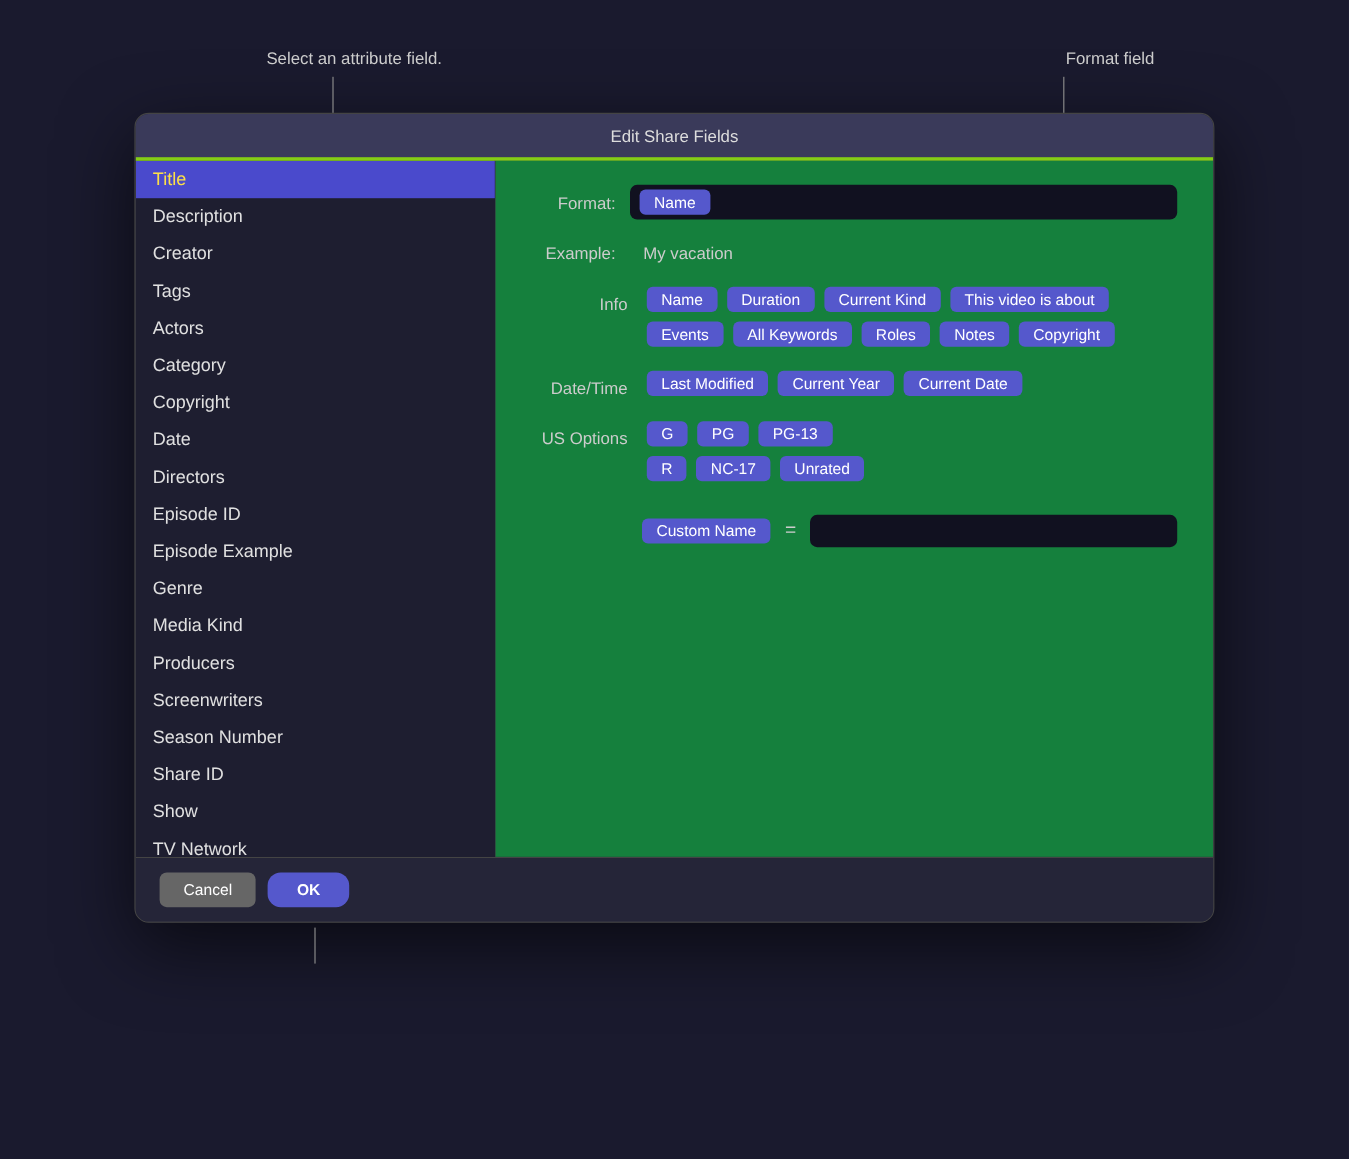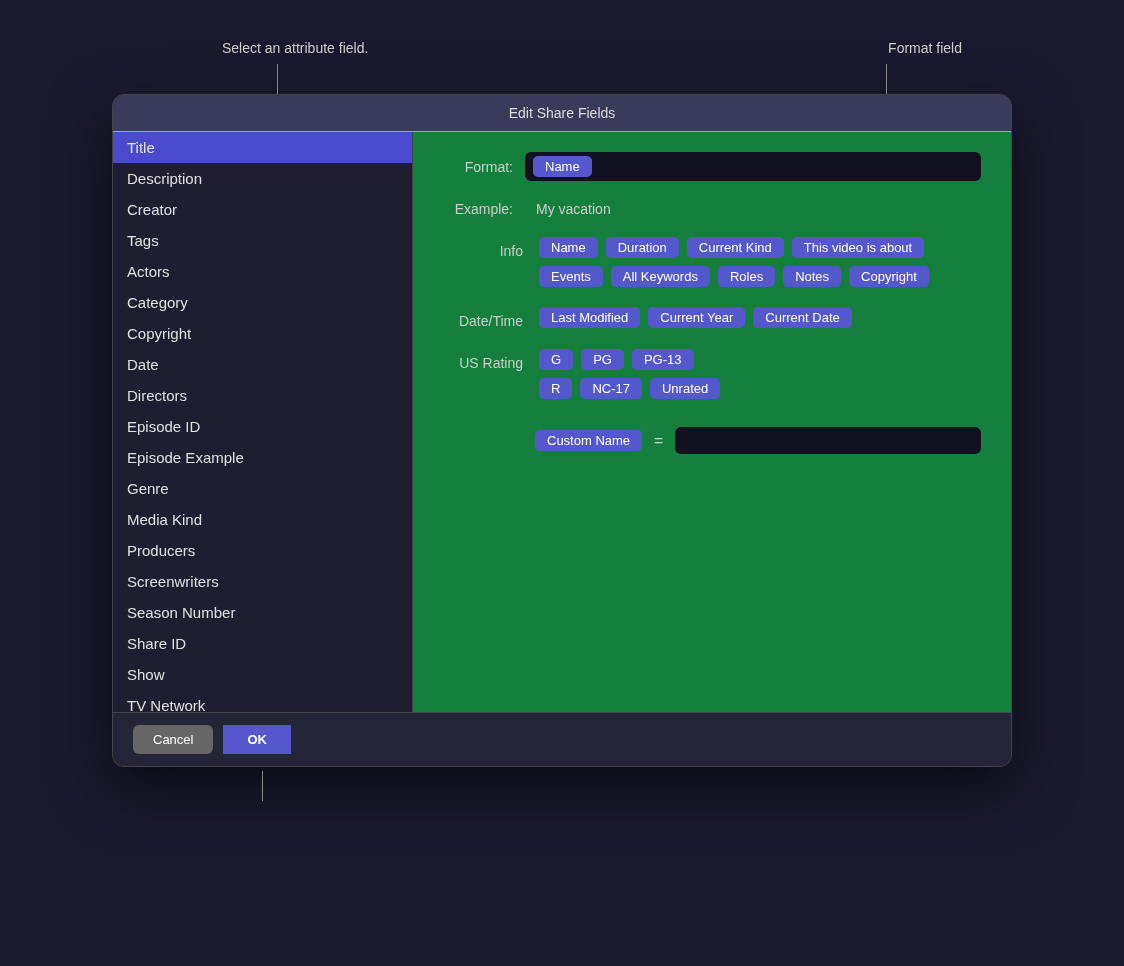"Edit Share Fields" .dialog-titlebar { border-bottom: 1px solid #84cc16 -> 3px solid #84cc16 }
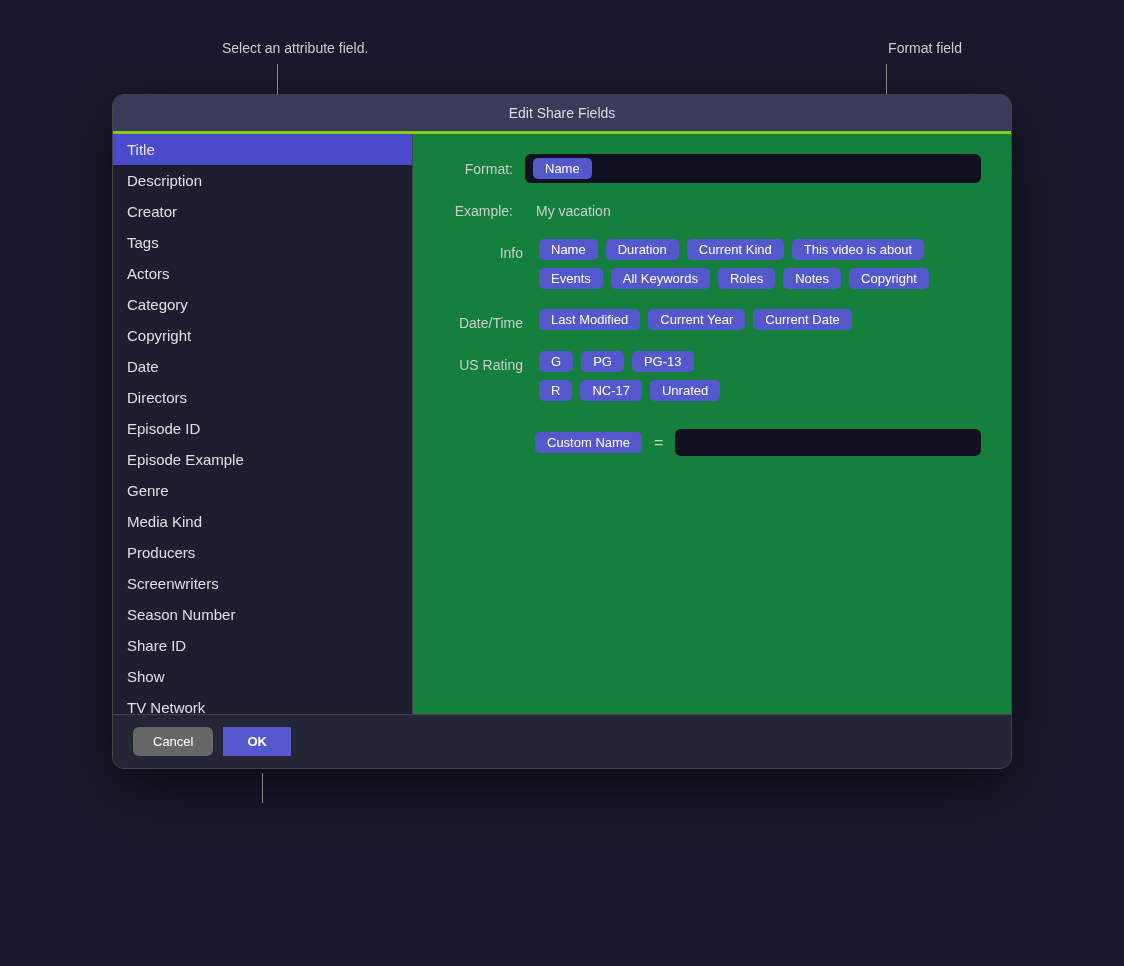"Title" .sidebar-item.selected { color: #e5e5e5 -> #fde047 }
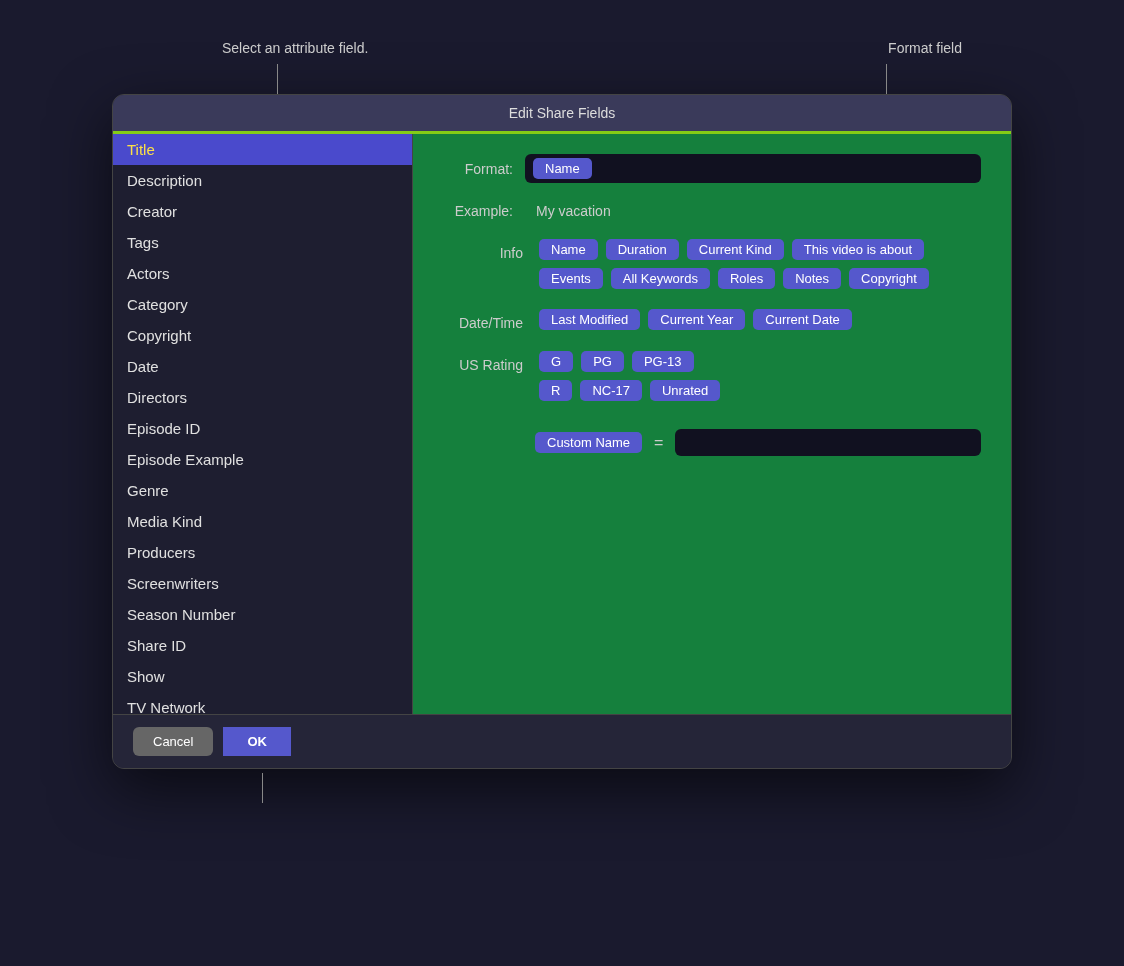"US Rating" span.section-label { text: Rating -> Options }
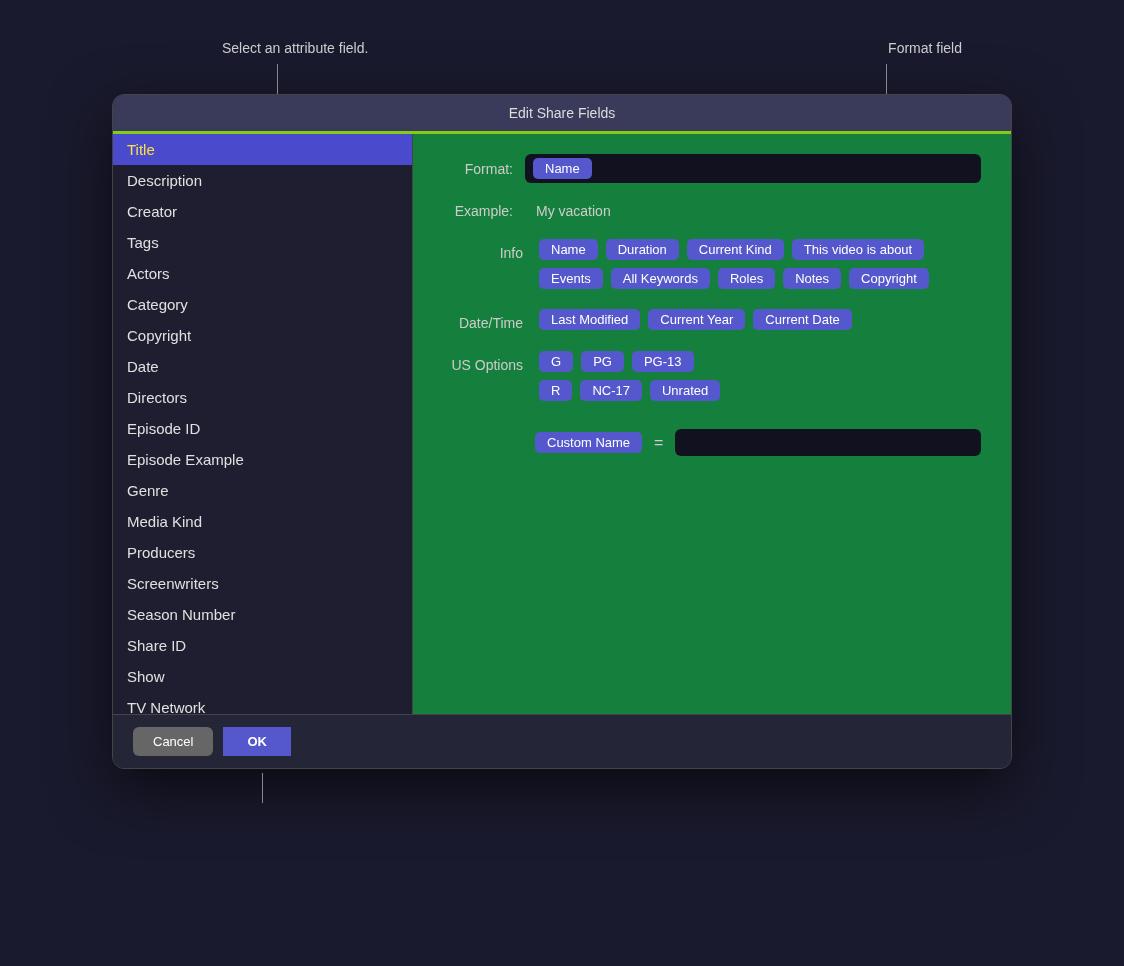"OK" .btn-ok { border-radius: 0 -> 11px }
